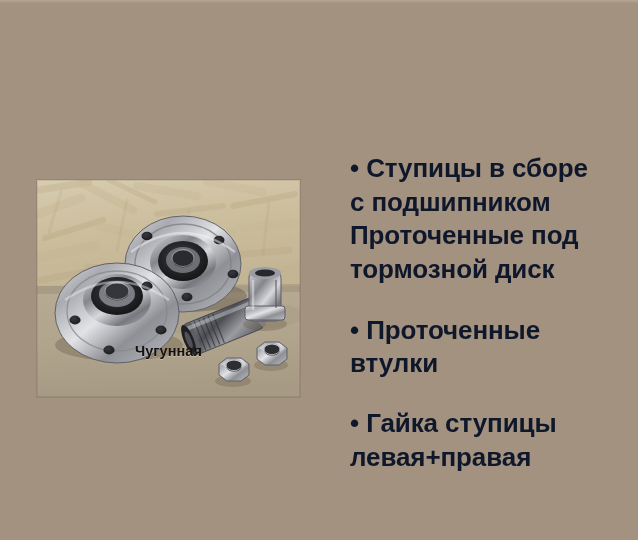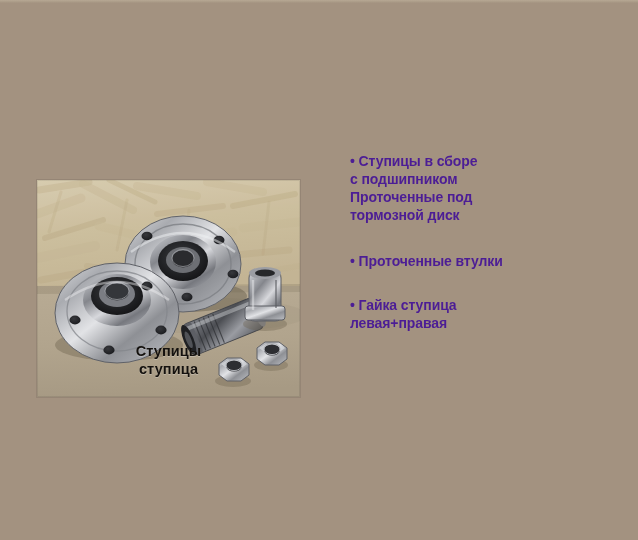"• Ступицы в сборе" .bullet-block { color: #4c1d95 -> #0f172a; font-size: 14px -> 26px }
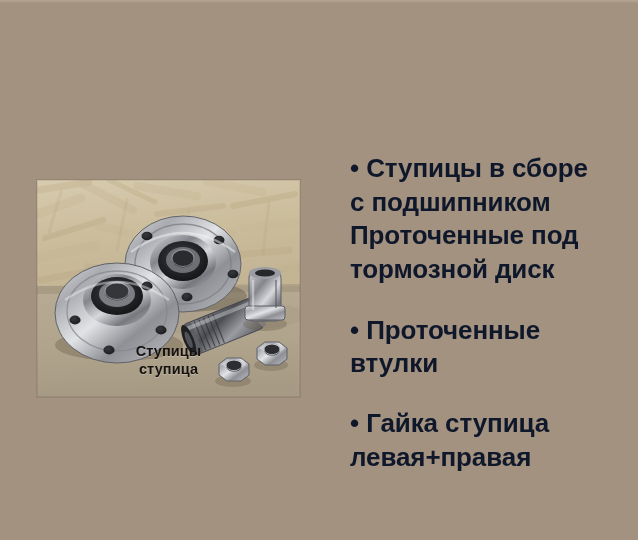"Ступицы" span { text: Ступицы -> Чугунная }
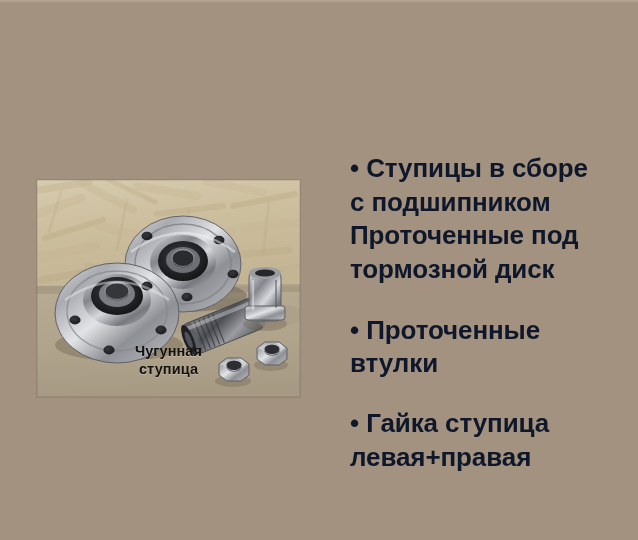"ступица" span { html: <span>ступица</span> -> none }
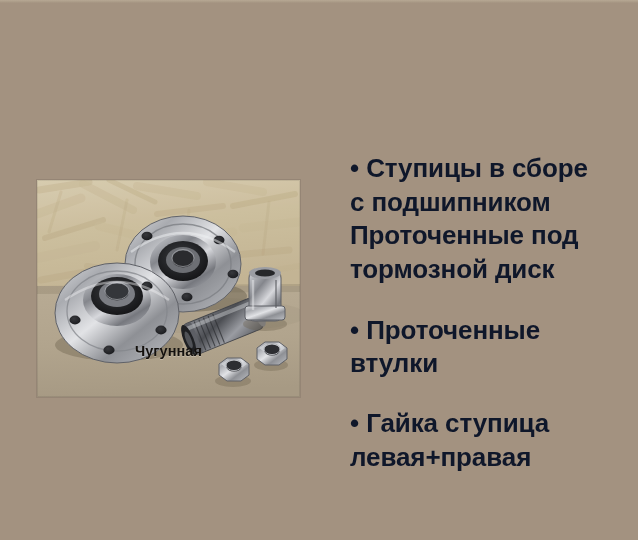"• Гайка ступица" div.bullet-block { text: ступица -> ступицы }
